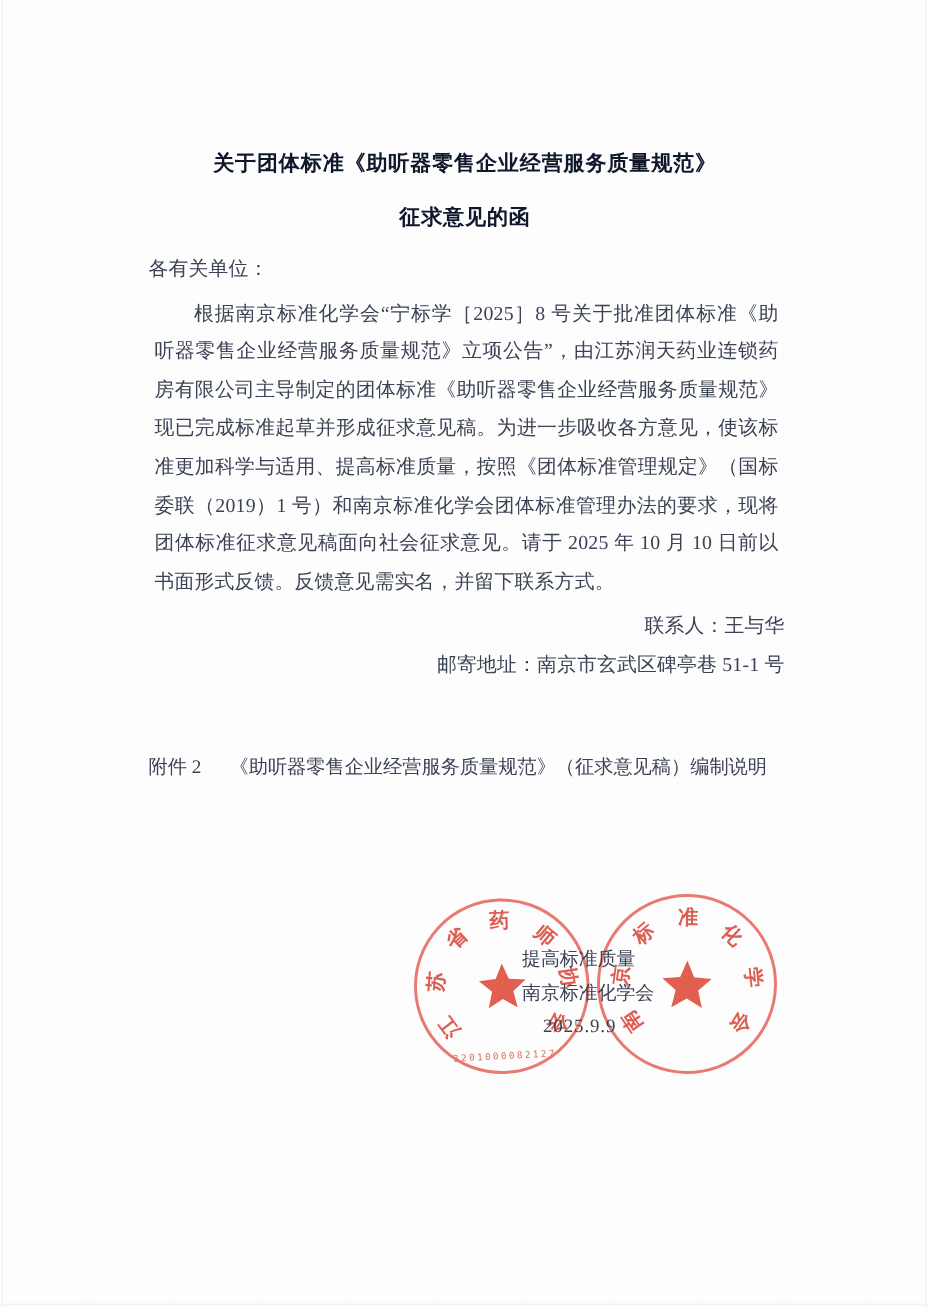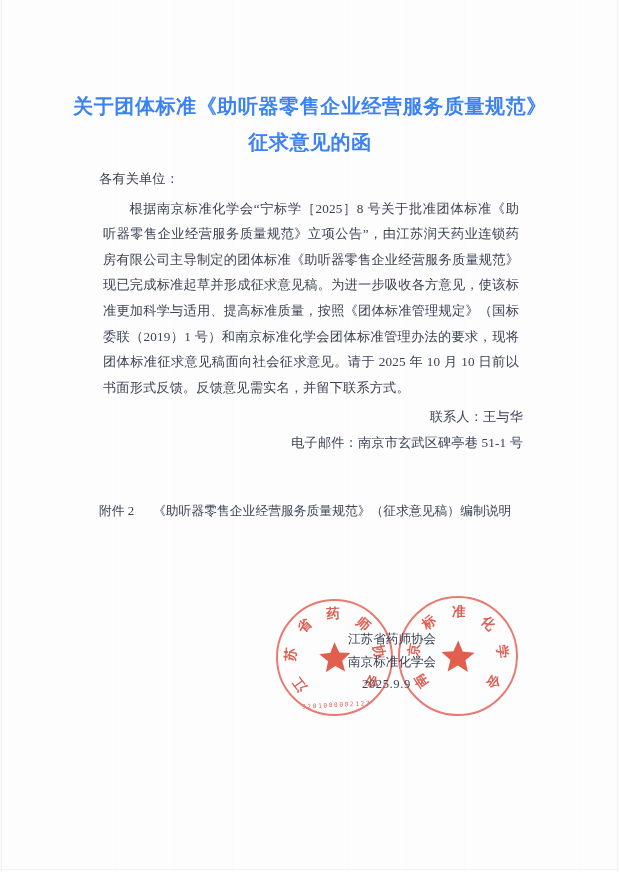"关于团体标准《助听器零售企业经营服务质量规范》" .doc-title { color: #3b82f6 -> #0f172a; font-family: Liberation Mono, monospace -> Liberation Sans, sans-serif; font-size: 20px -> 14px }
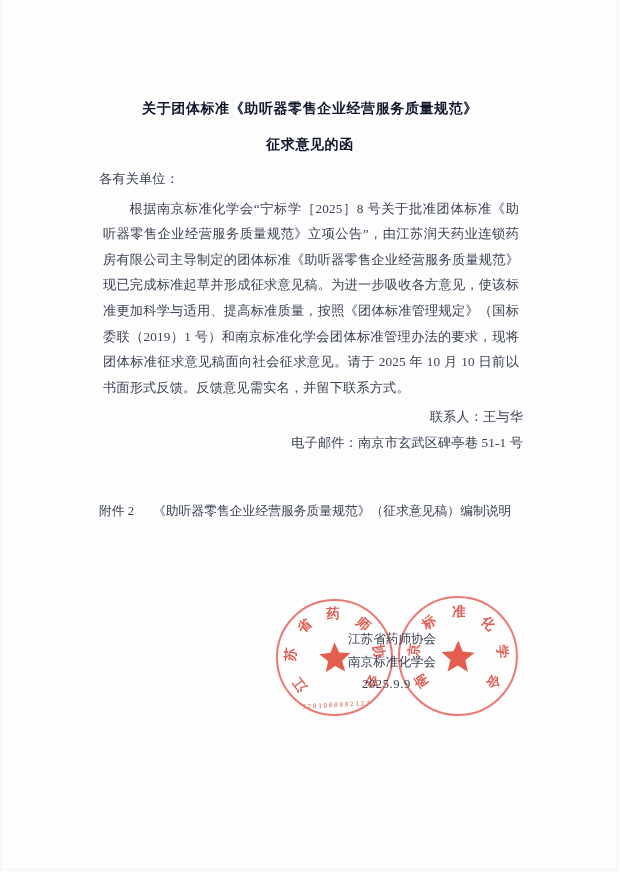"电子邮件：" span { text: 电子邮件 -> 邮寄地址 }
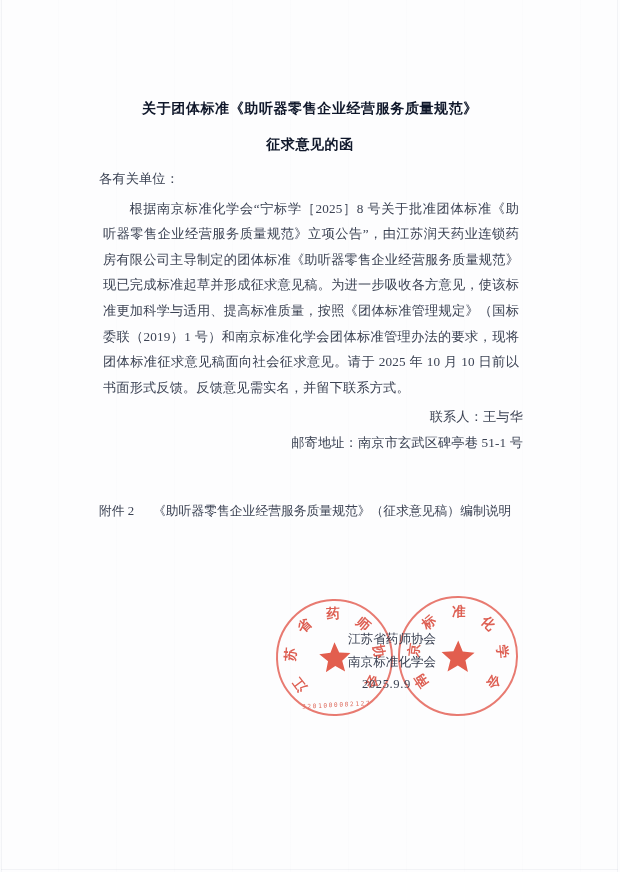"江苏省药师协会" div { text: 江苏省药师协会 -> 提高标准质量 }
